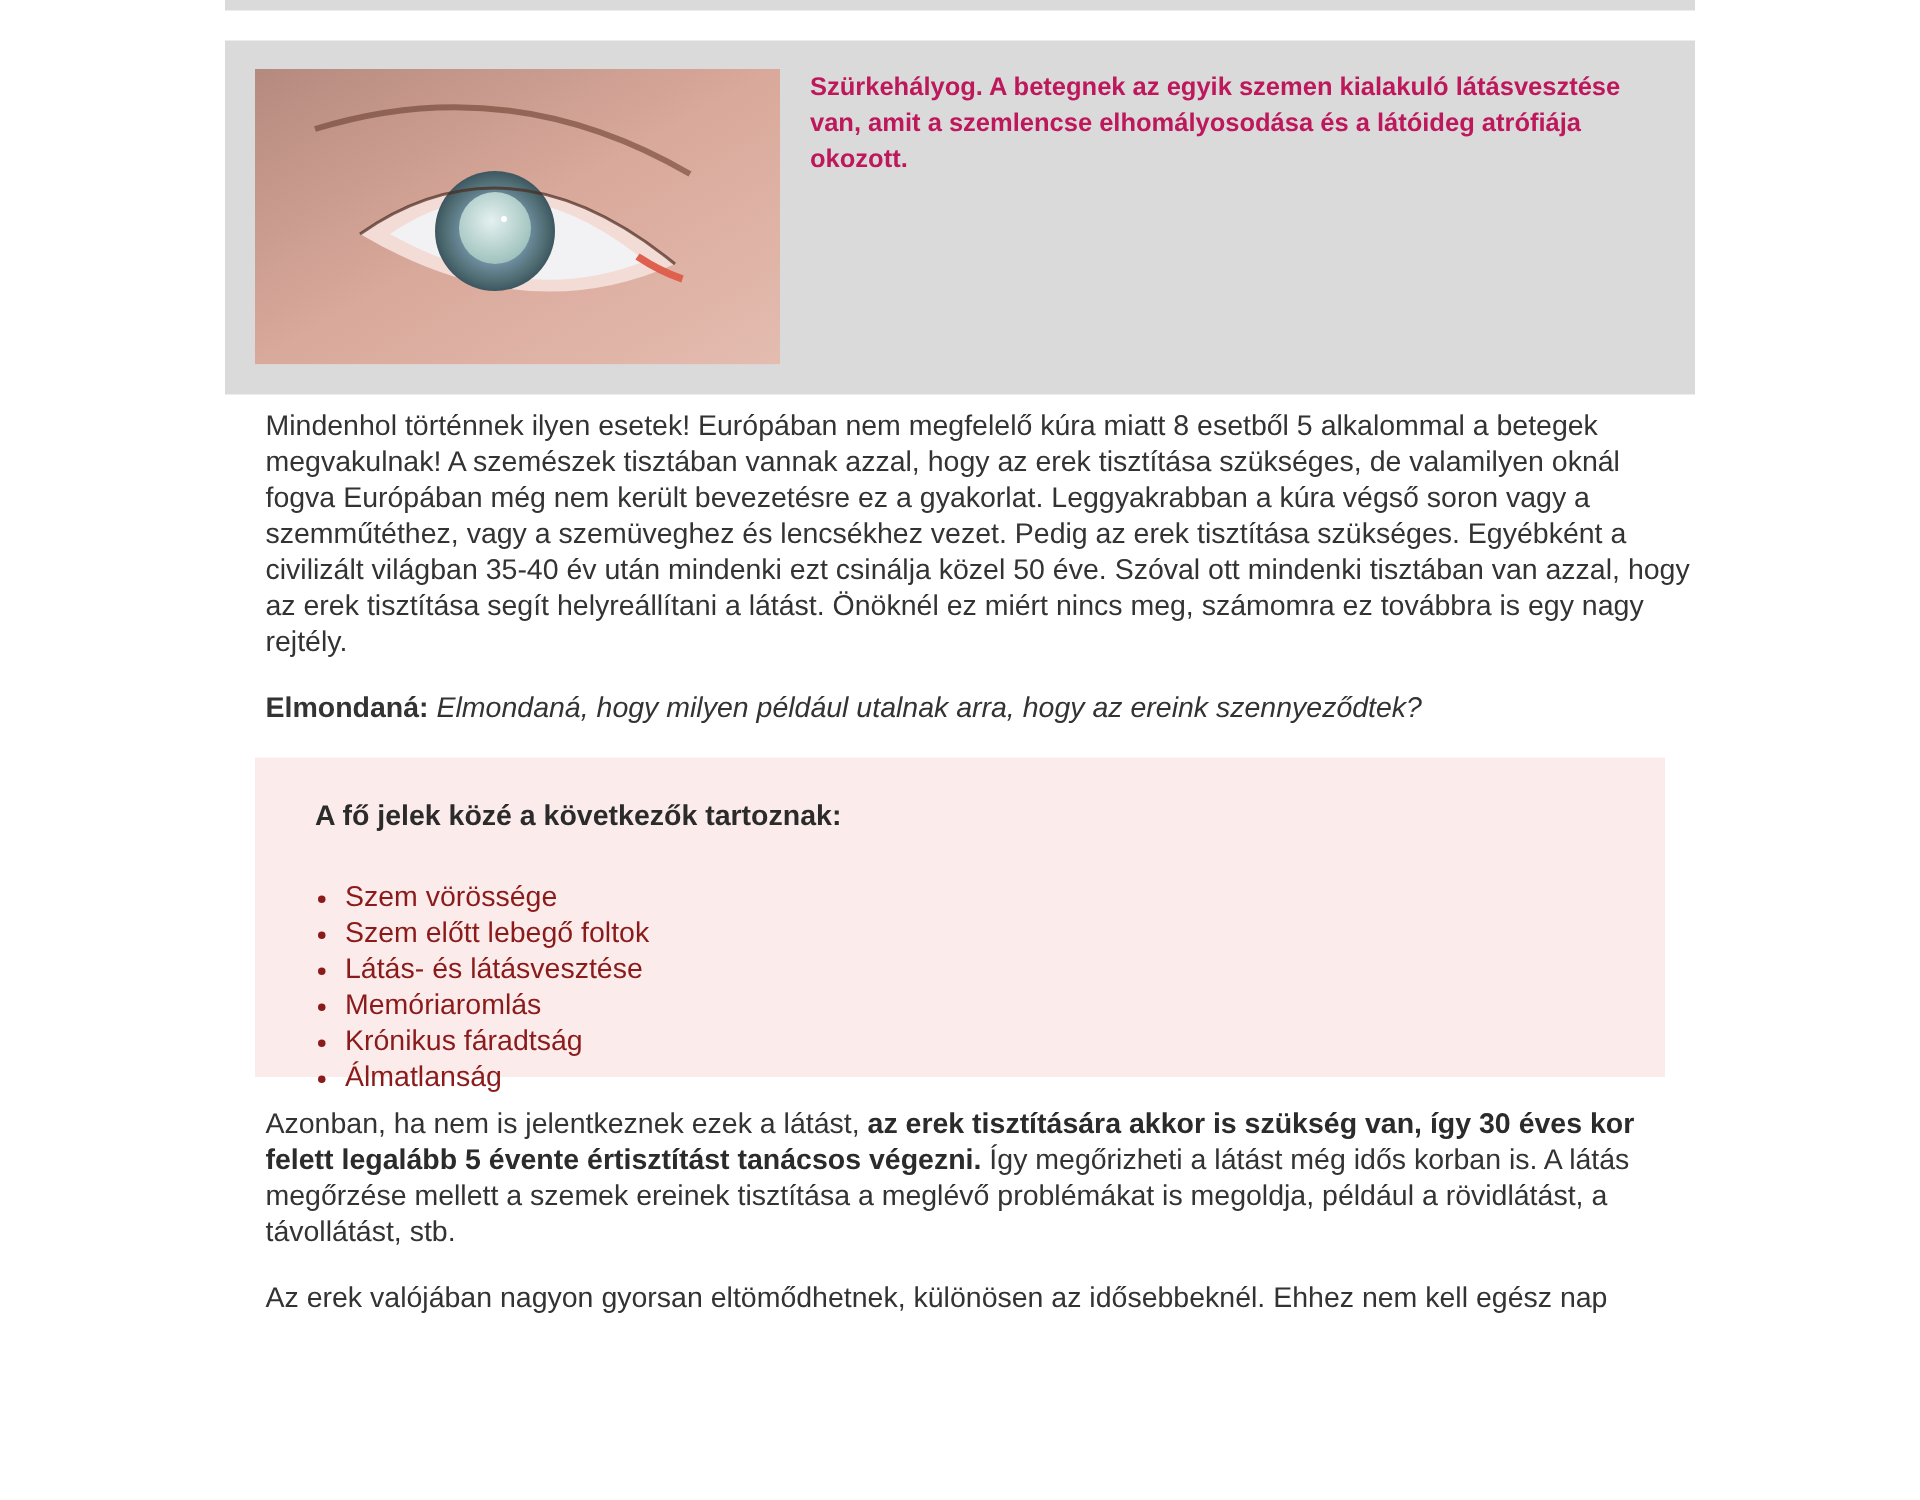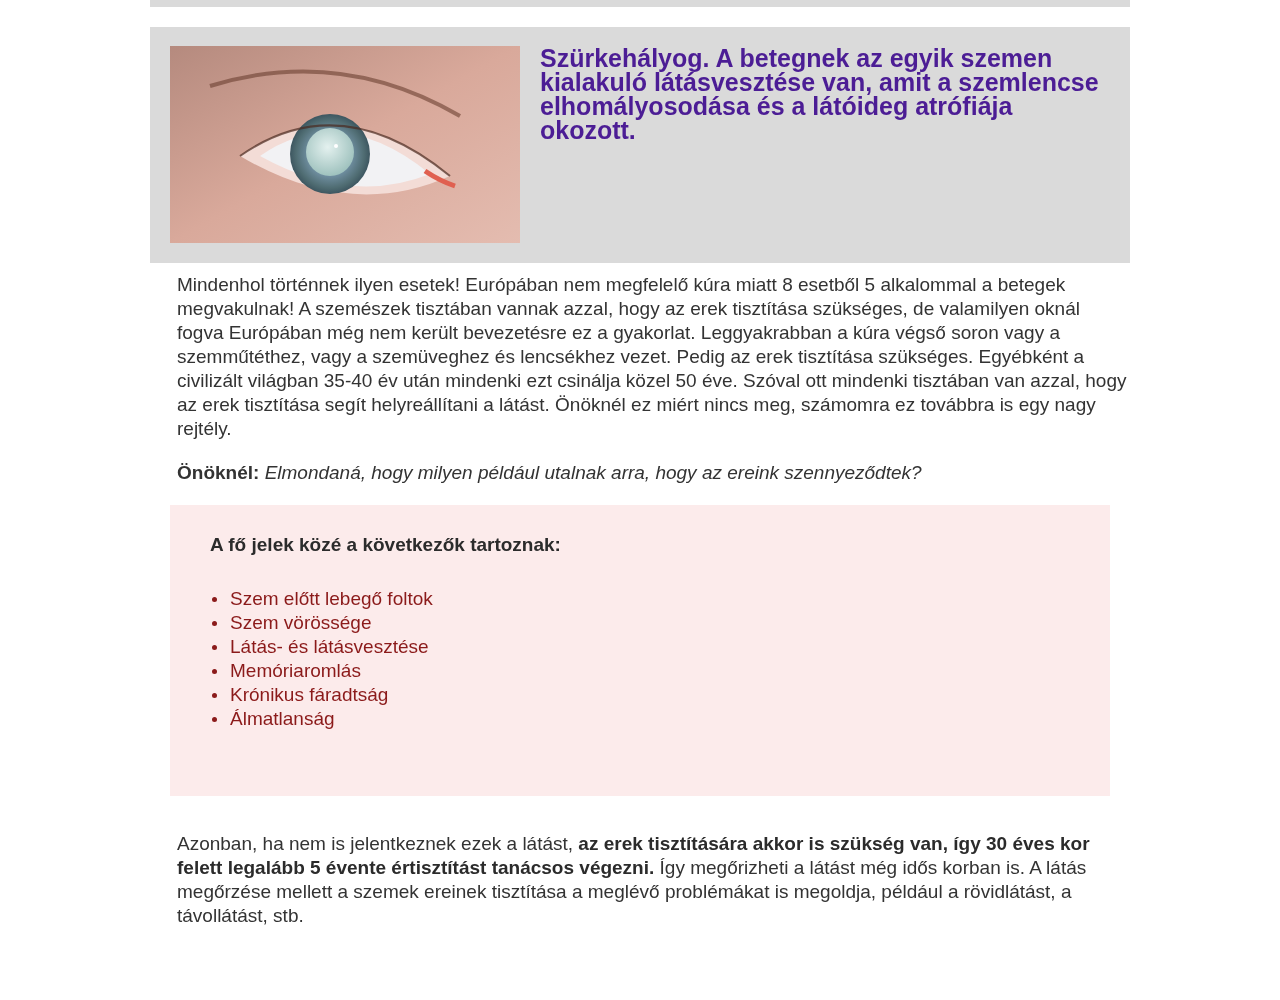"Szürkehályog. A betegnek az egyik" .caption-text { color: #4c1d95 -> #be185d; font-size: 25px -> 17px }
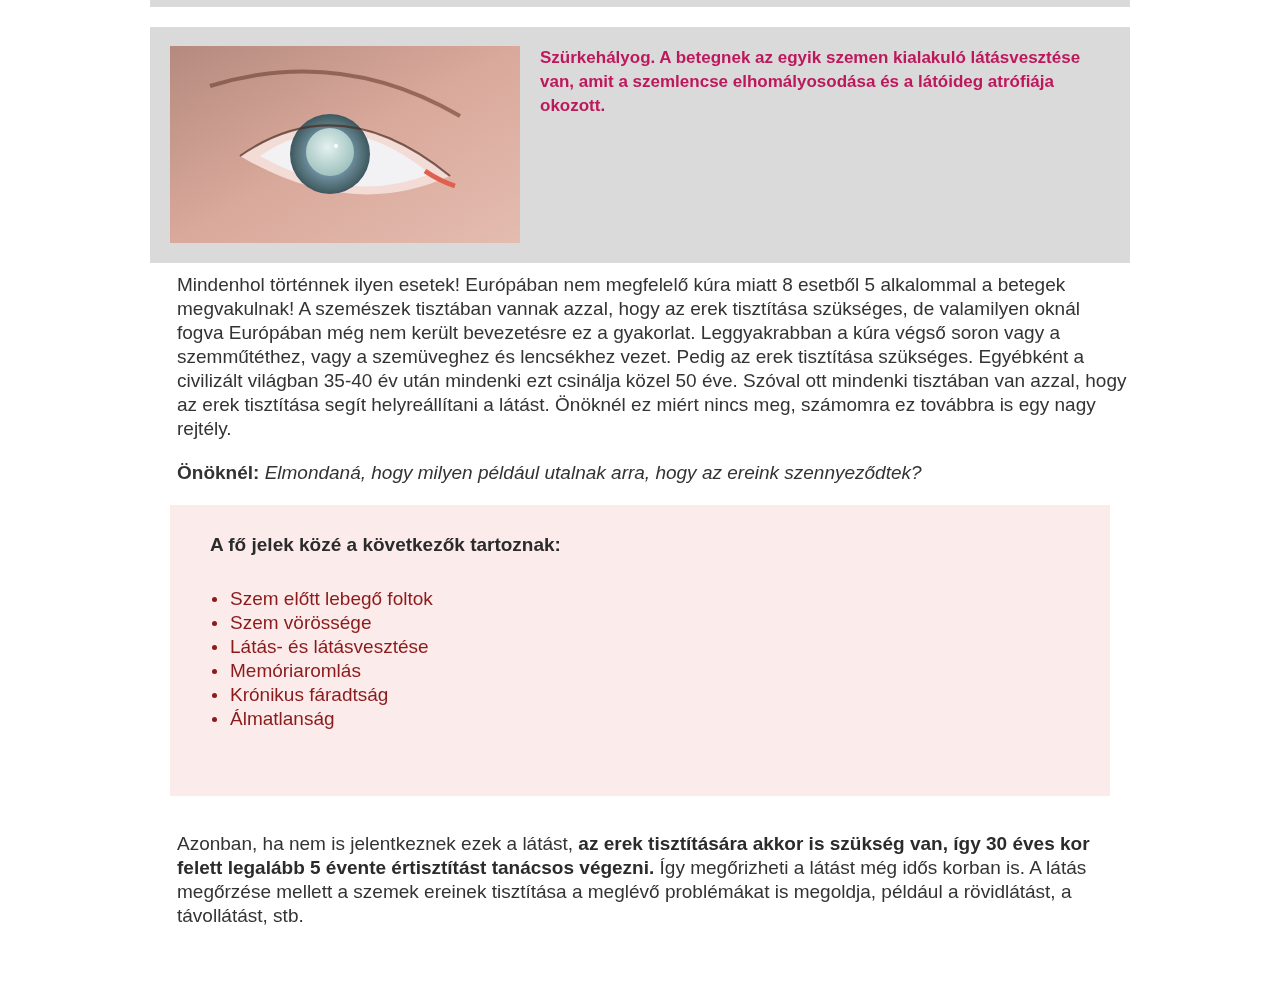"Önöknél:" span.qa-label { text: Önöknél -> Elmondaná }
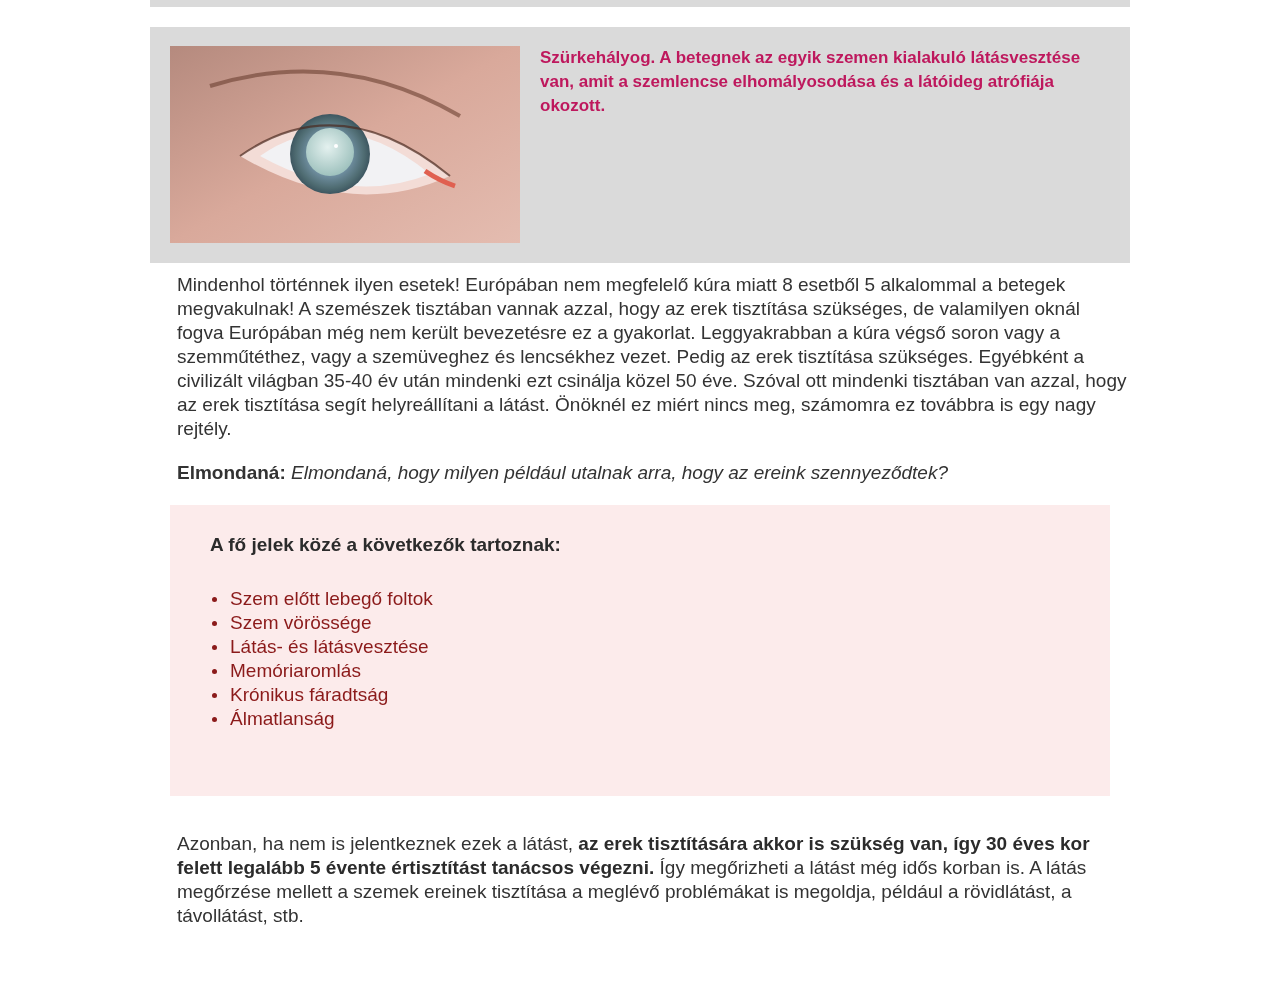"A fő jelek közé a" .symptom-box { height: 291px -> 213px; margin: 0 20px 36px 20px -> 0 20px 20px 20px }
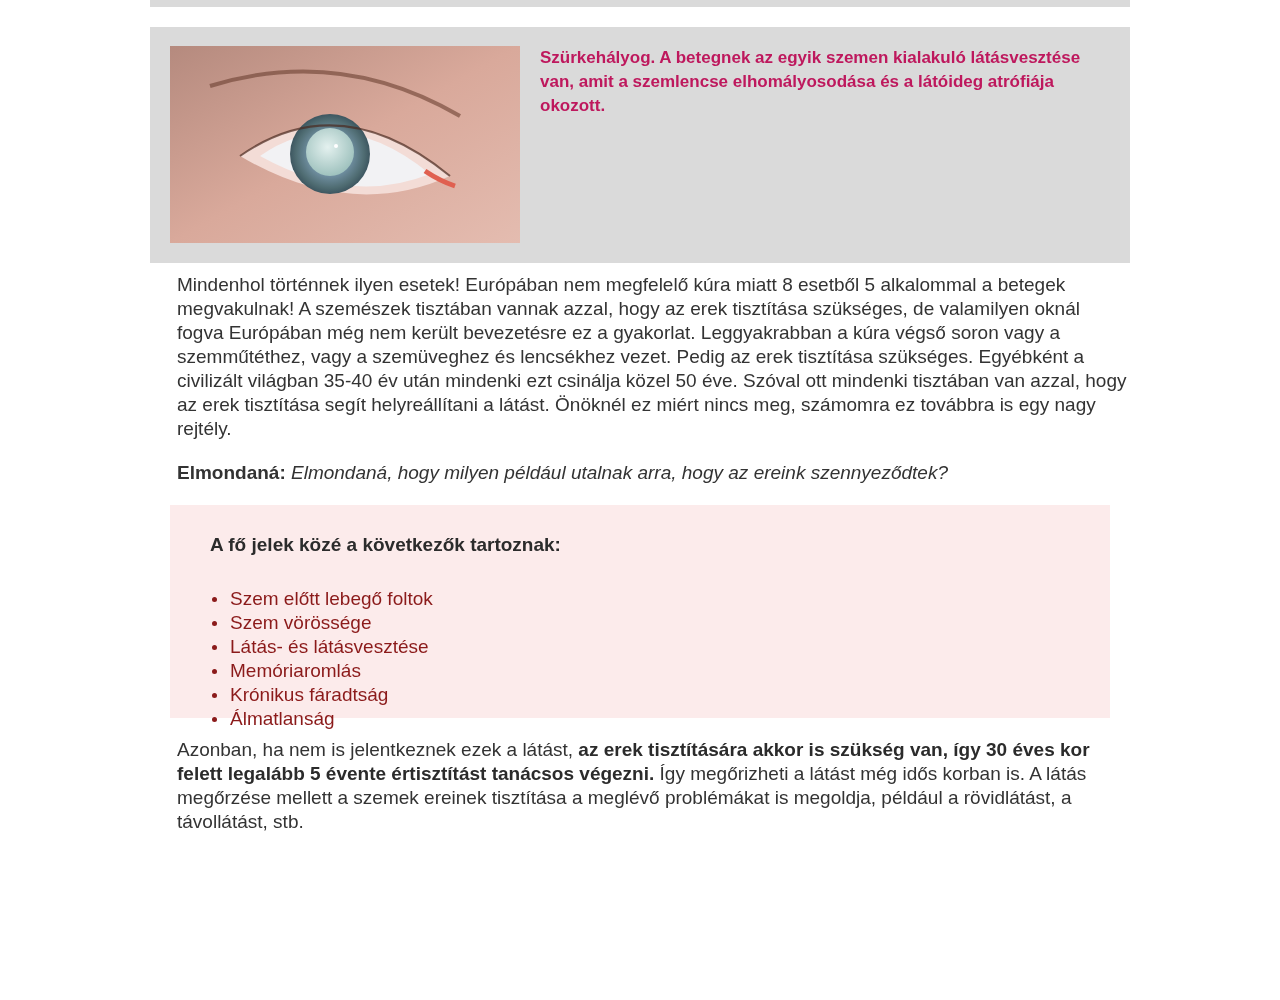"Szem előtt lebegő foltok" li { order: before "Szem vörössége" -> after "Szem vörössége" }
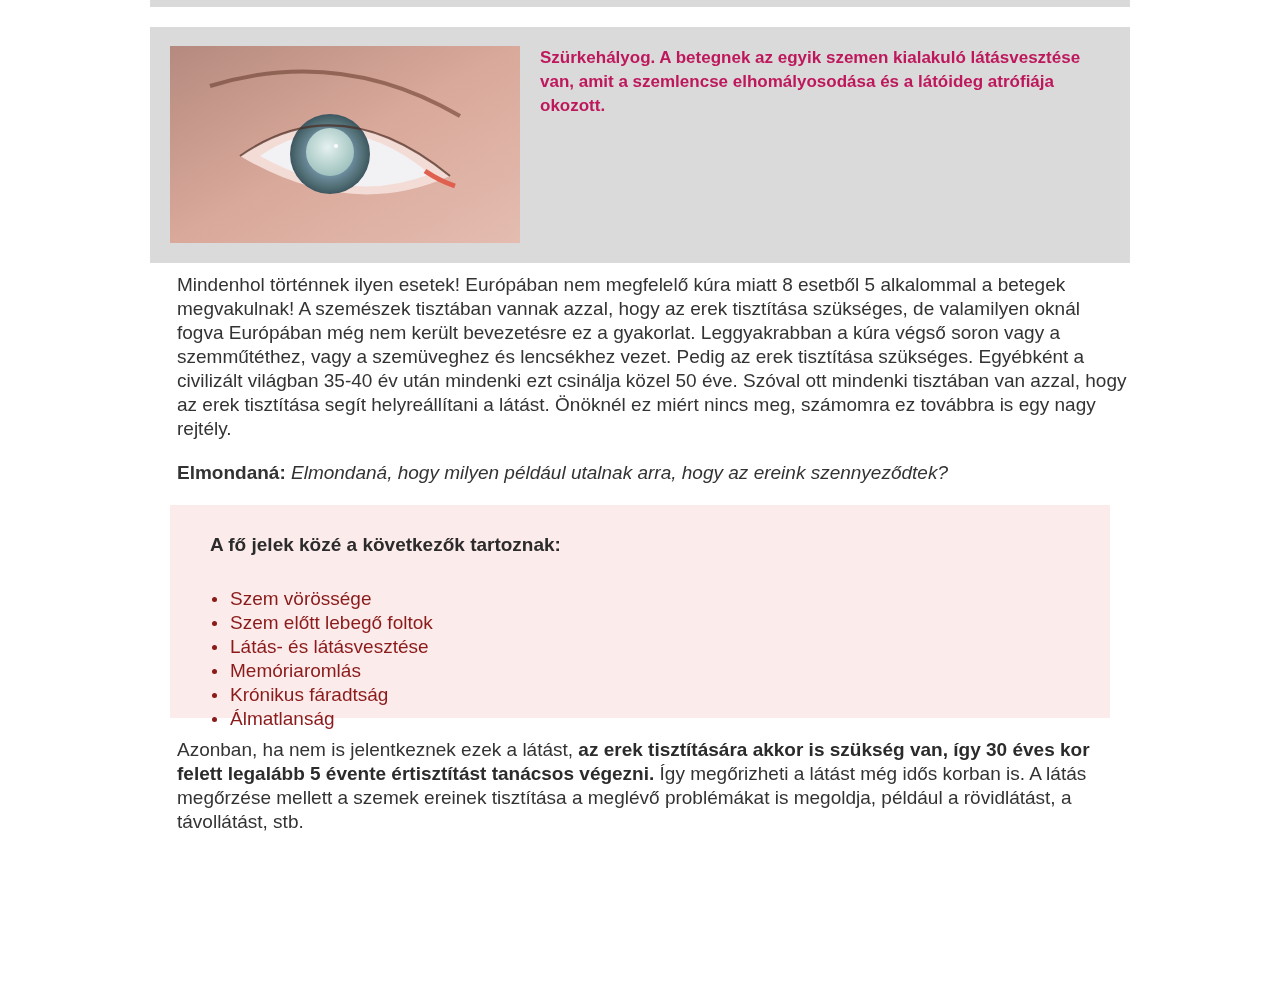"Az erek valójában nagyon gyorsan" p { html: none -> <p>Az erek valójában nagyon gyorsan eltömődhetnek, különösen az idősebbeknél. Ehhez nem kell egész nap</p> }
